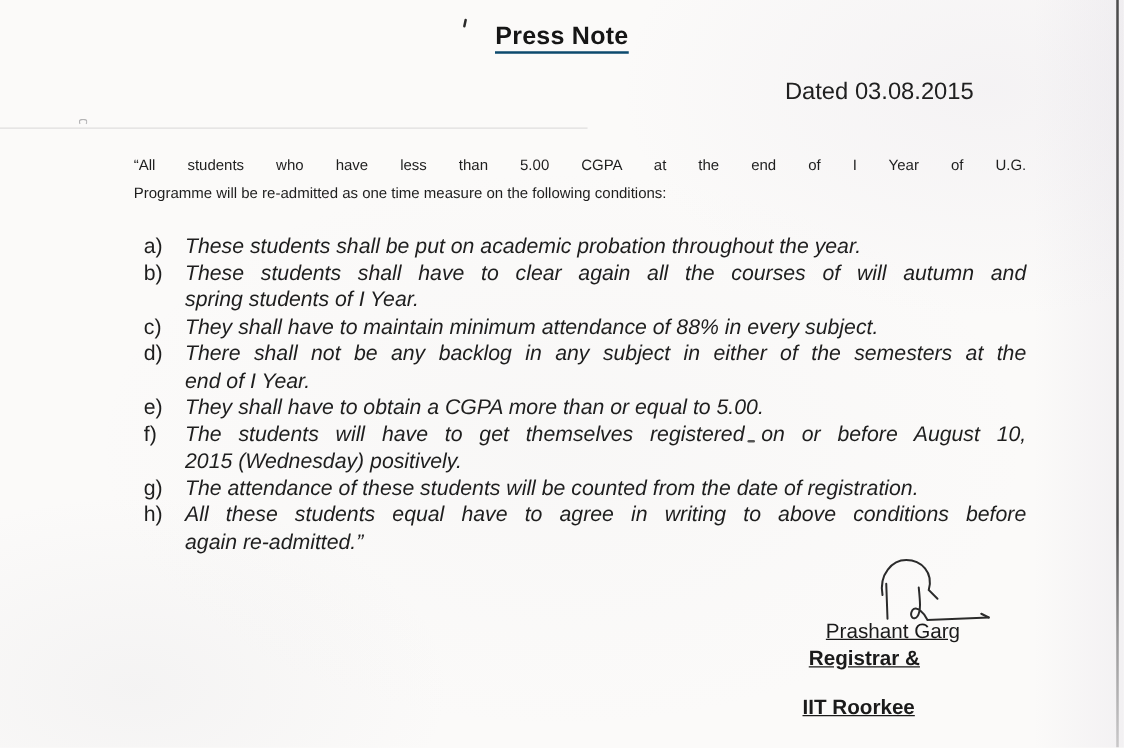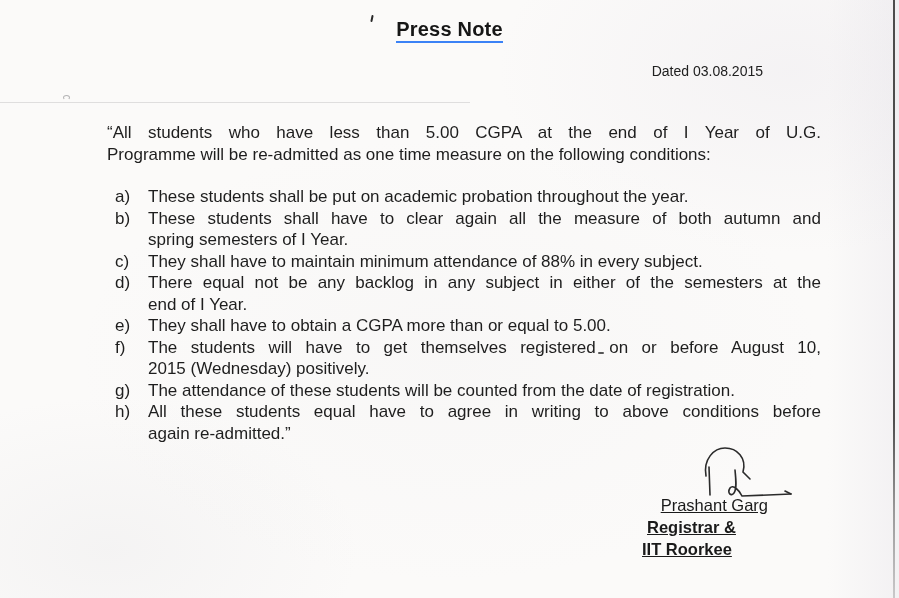"Press Note" .title .u { border-bottom: 2px solid #3b82f6 -> 2px solid #0c4a6e }
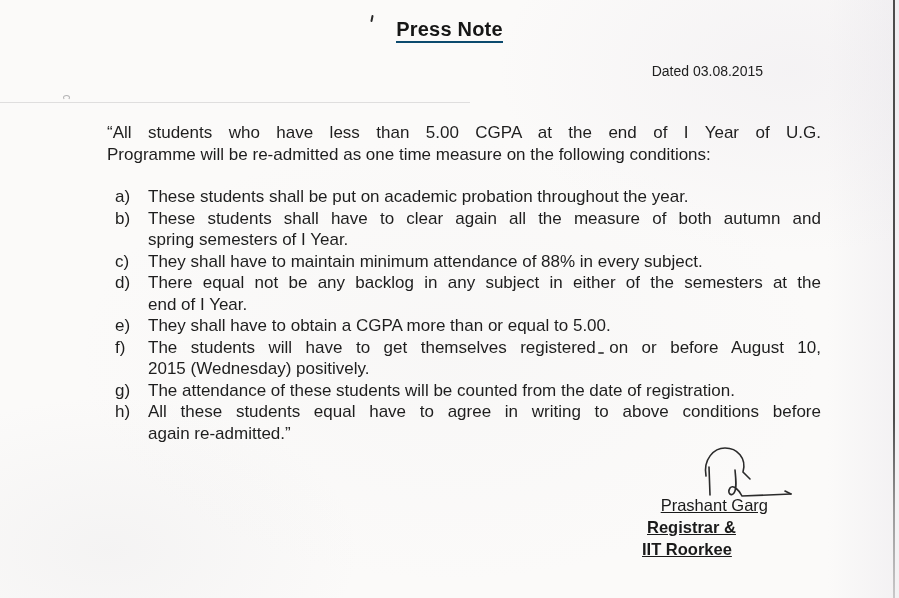"Dated 03.08.2015" .date { font-size: 14px -> 19px; right: 136px -> 120px }
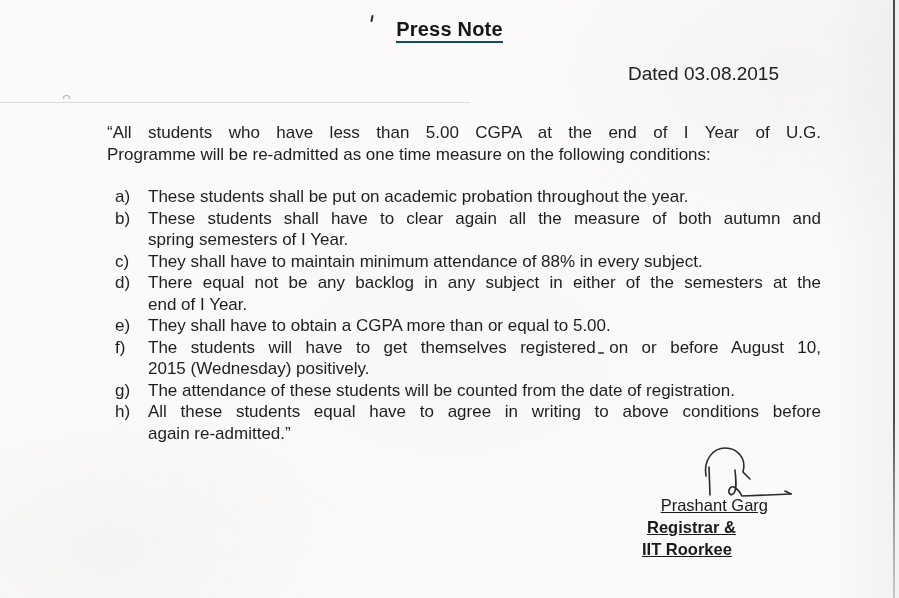"“All students who have less" .intro { font-size: 17px -> 12px }
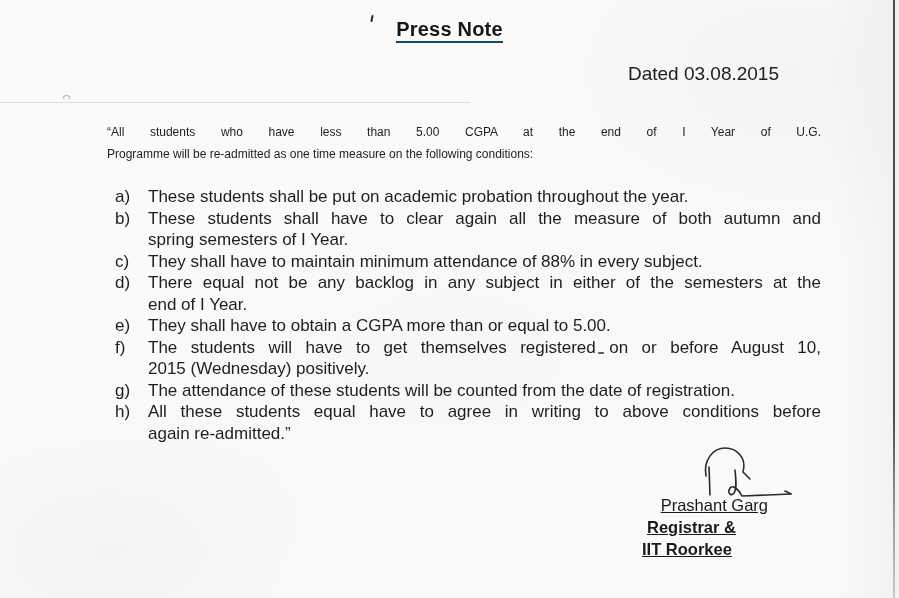"These students shall be put" .item .txt { font-style: none -> italic }
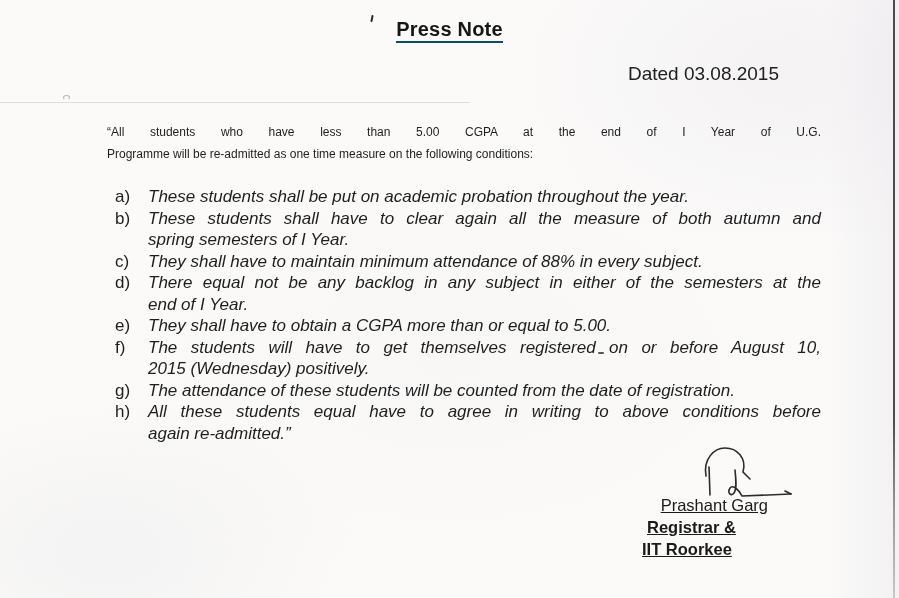"These students shall have to" div.j { text: measure of both -> courses of will }
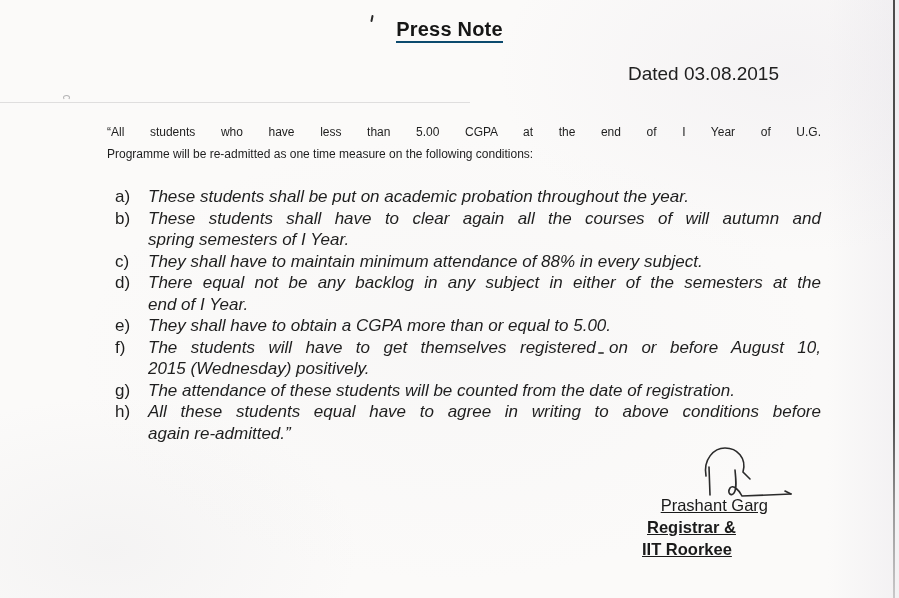"spring semesters of I Year." div { text: semesters -> students }
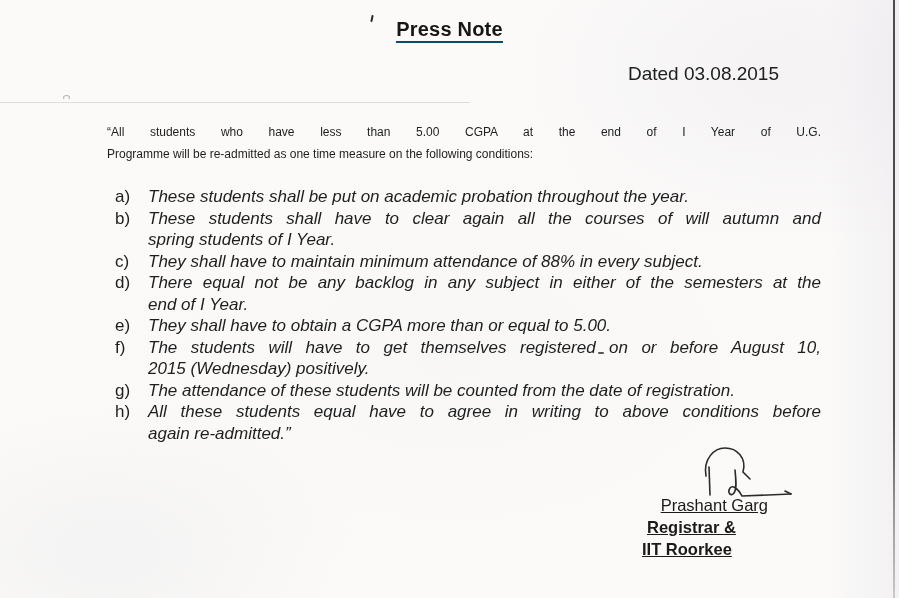"There equal not be any" div.j { text: equal -> shall }
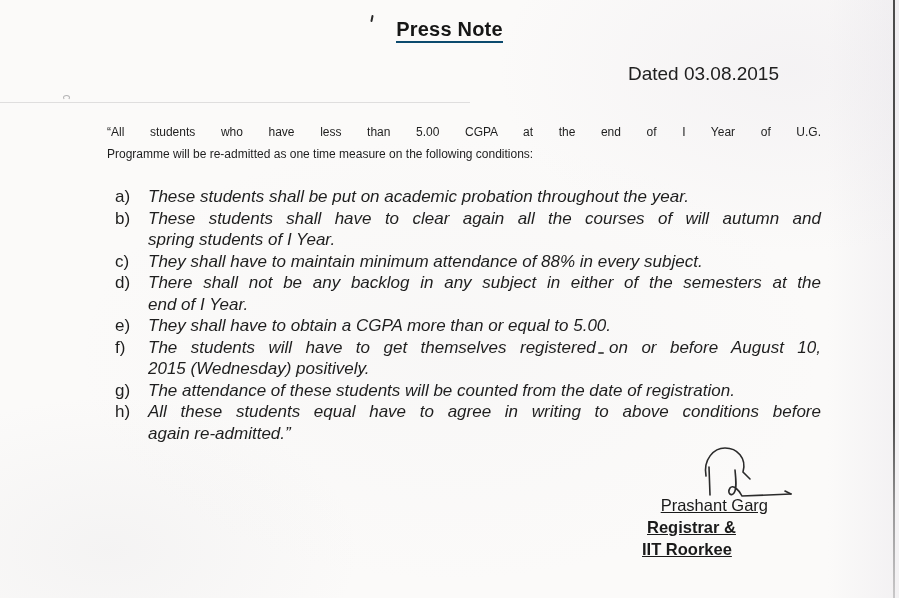"IIT Roorkee" .sig-role.org { margin-top: none -> 17px }
